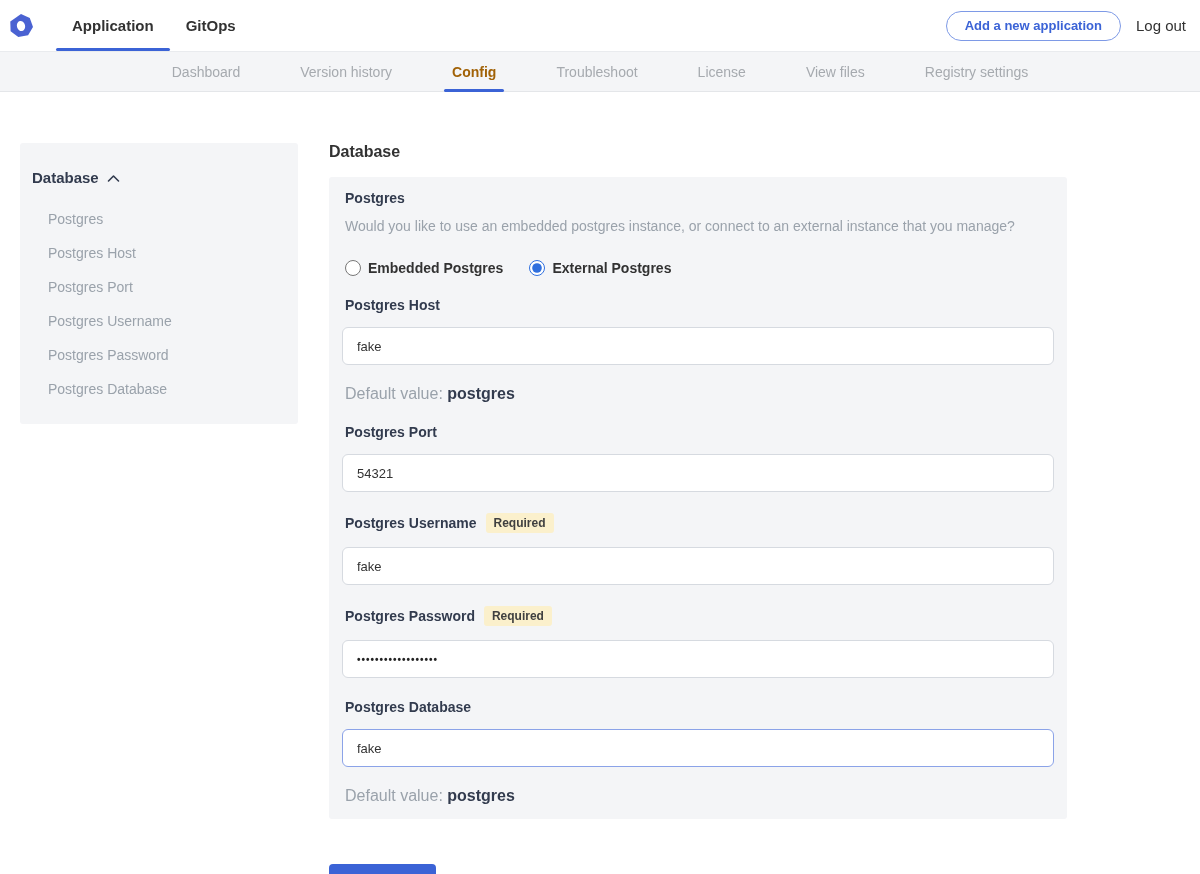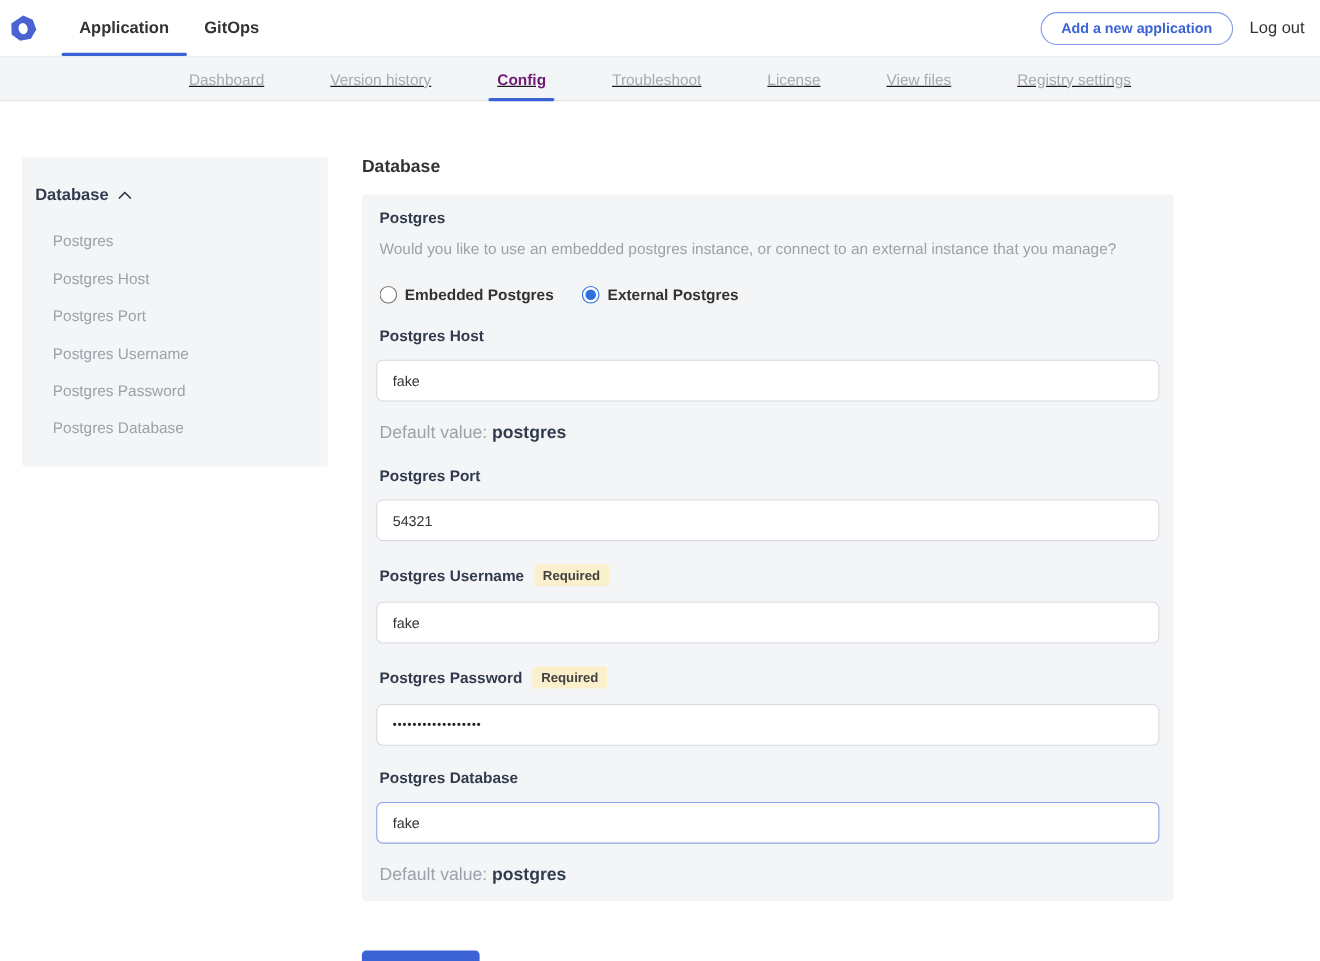"Dashboard" .subnav { text-decoration: underline -> none }
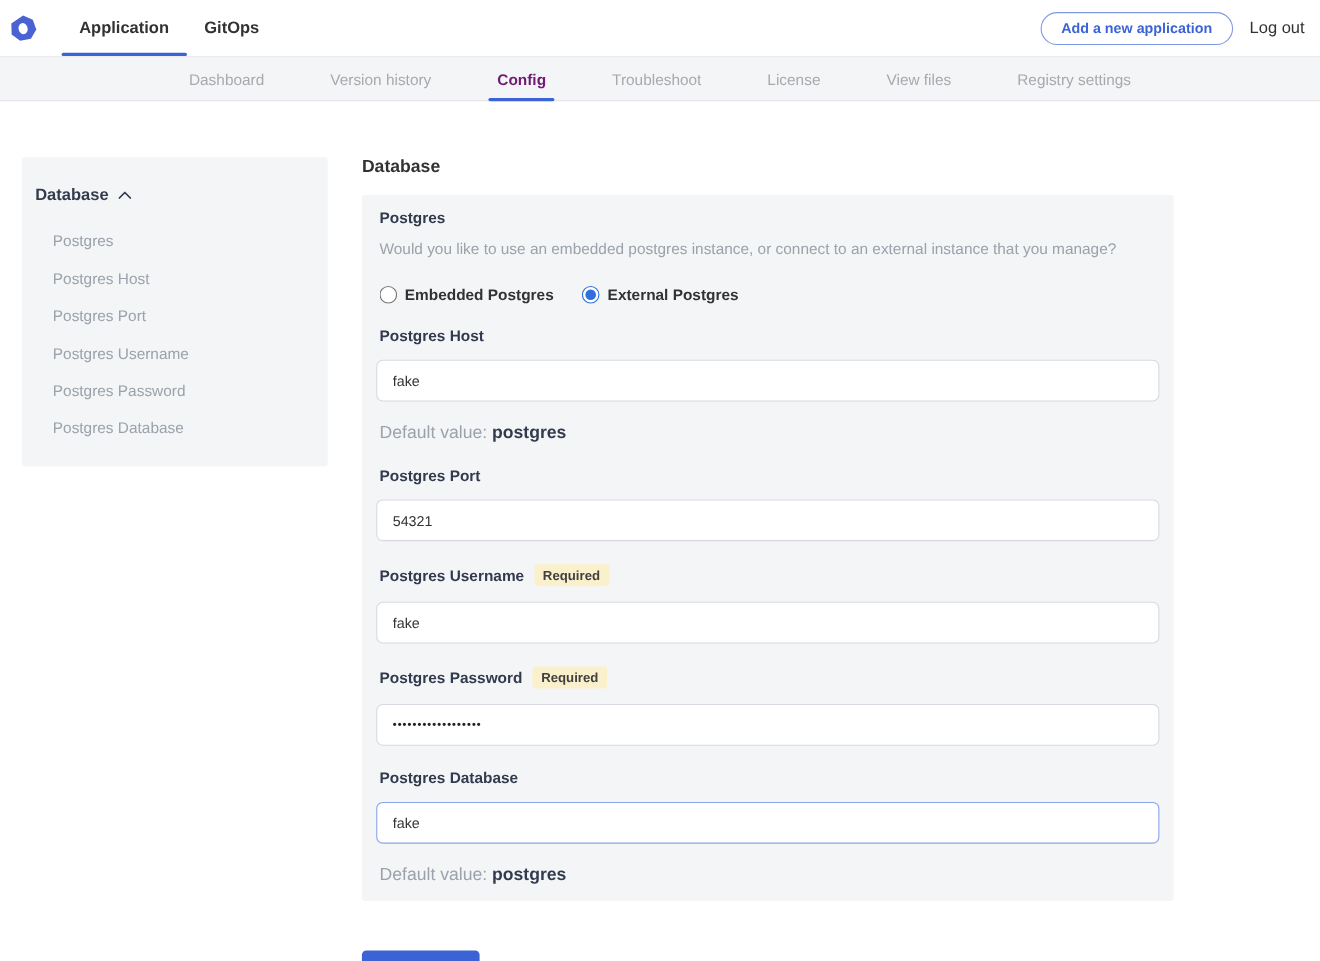"Config" .subnav-item.active { color: #701a75 -> #a16207 }
